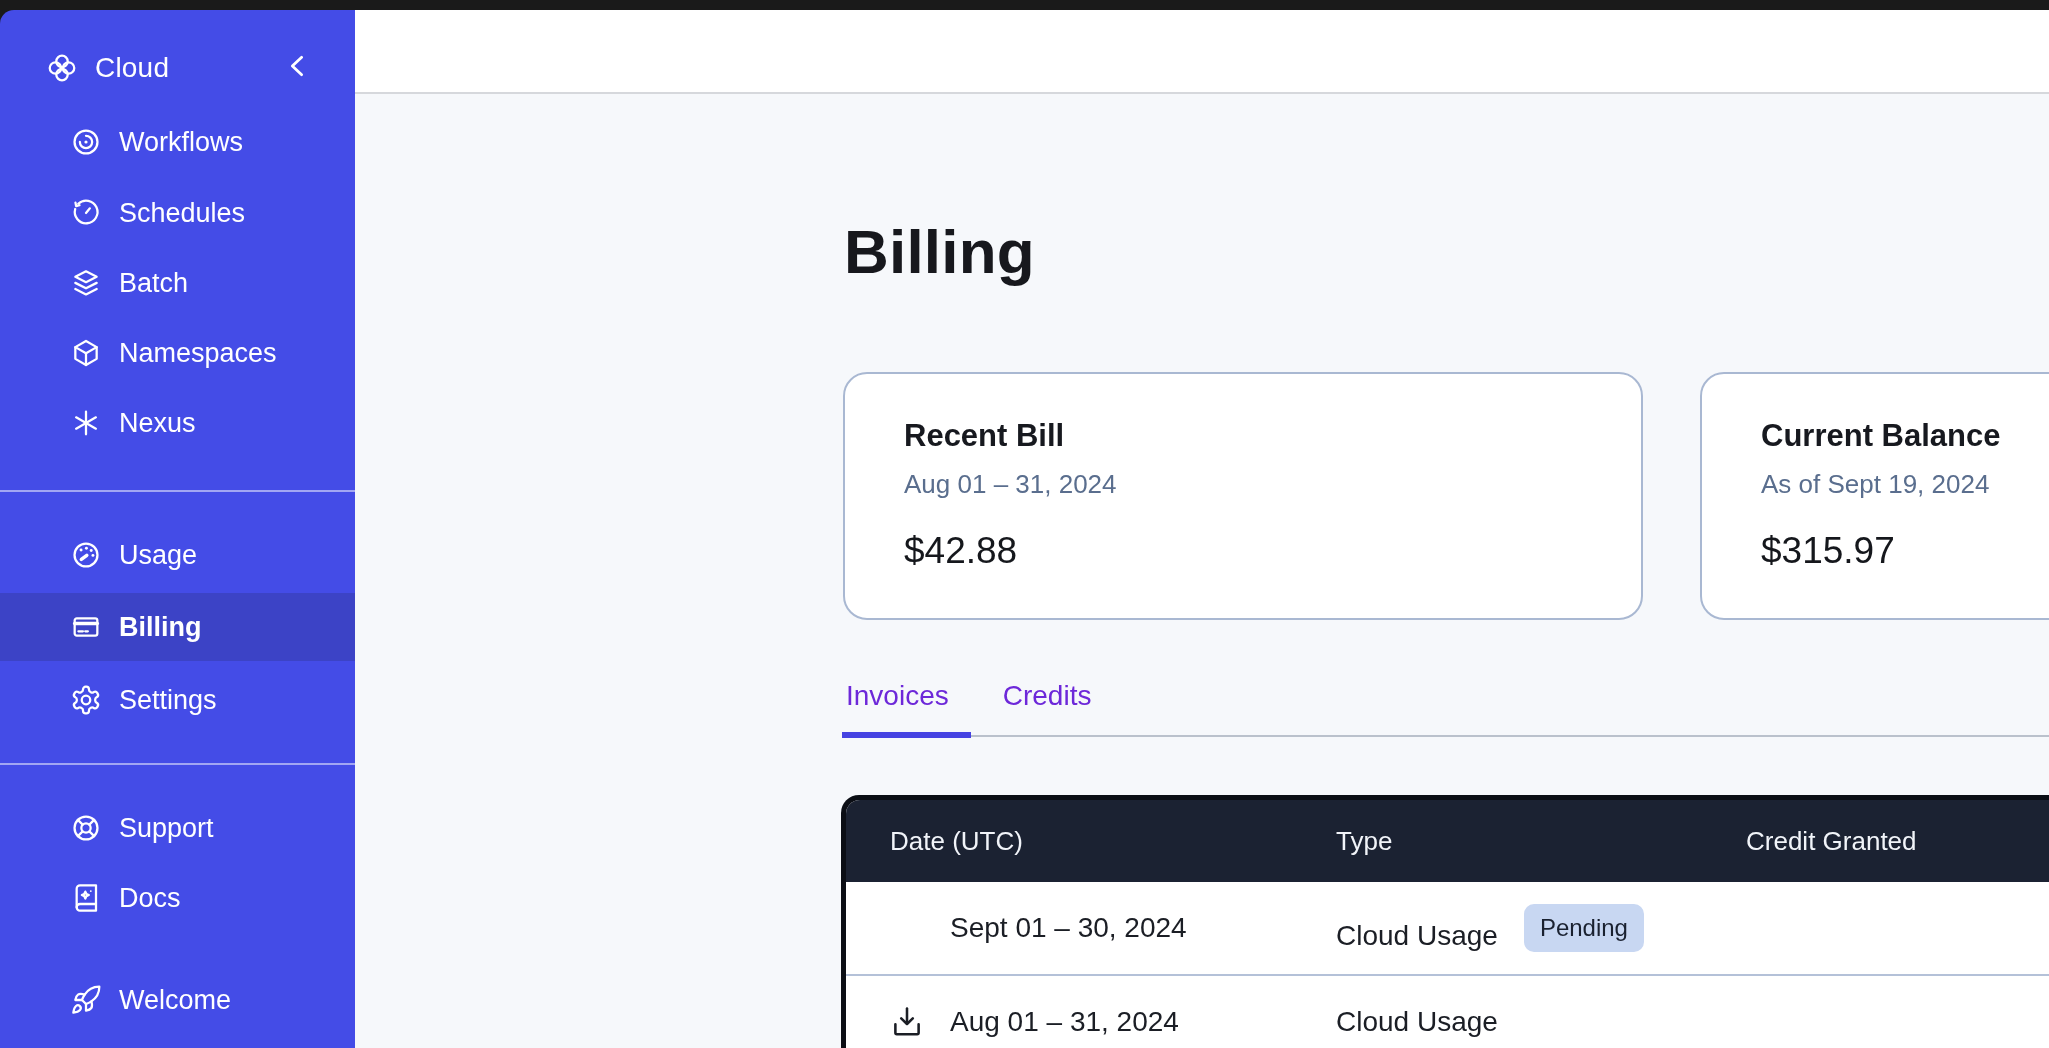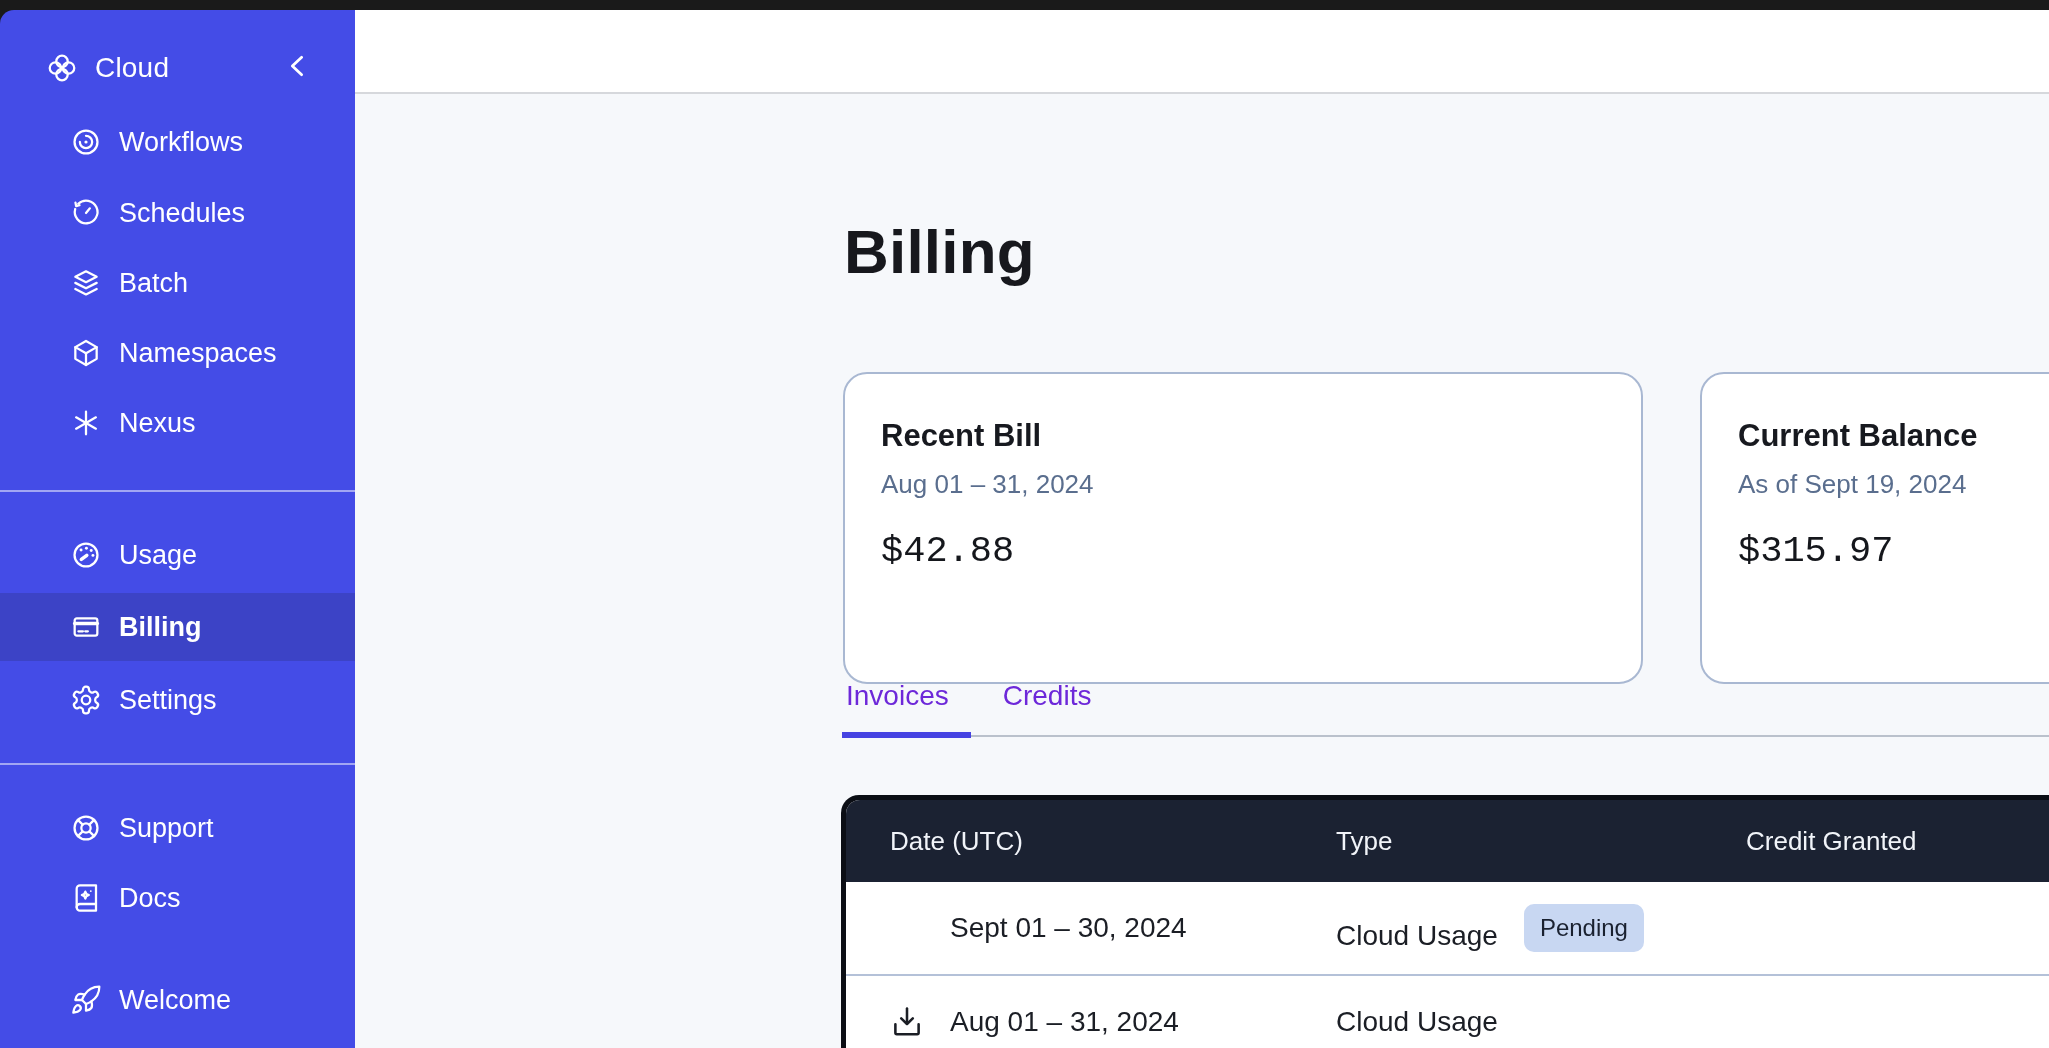"Recent Bill" .card { height: 312px -> 248px; padding: 44px 40px 0 36px -> 44px 40px 0 59px }
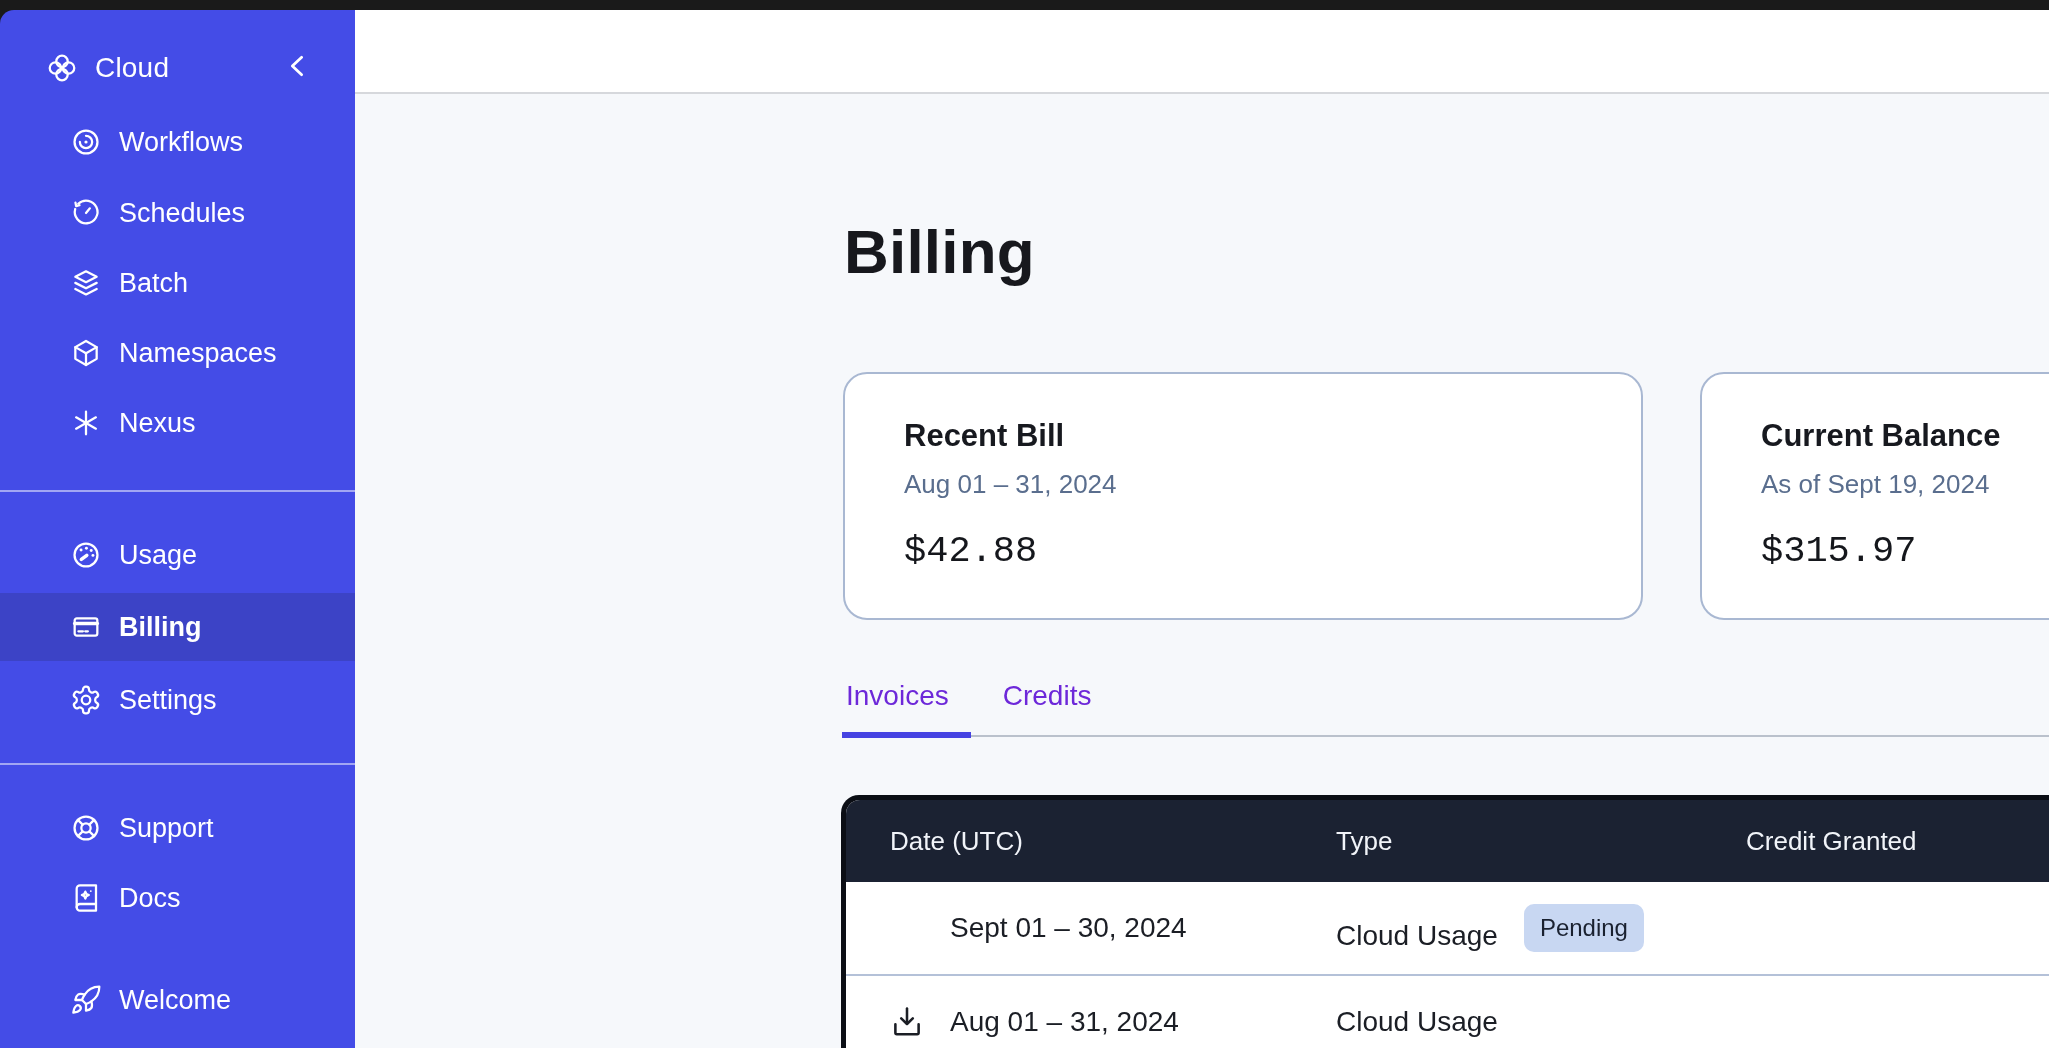"$42.88" .card-amount { font-family: Liberation Mono, monospace -> Liberation Sans, sans-serif }
